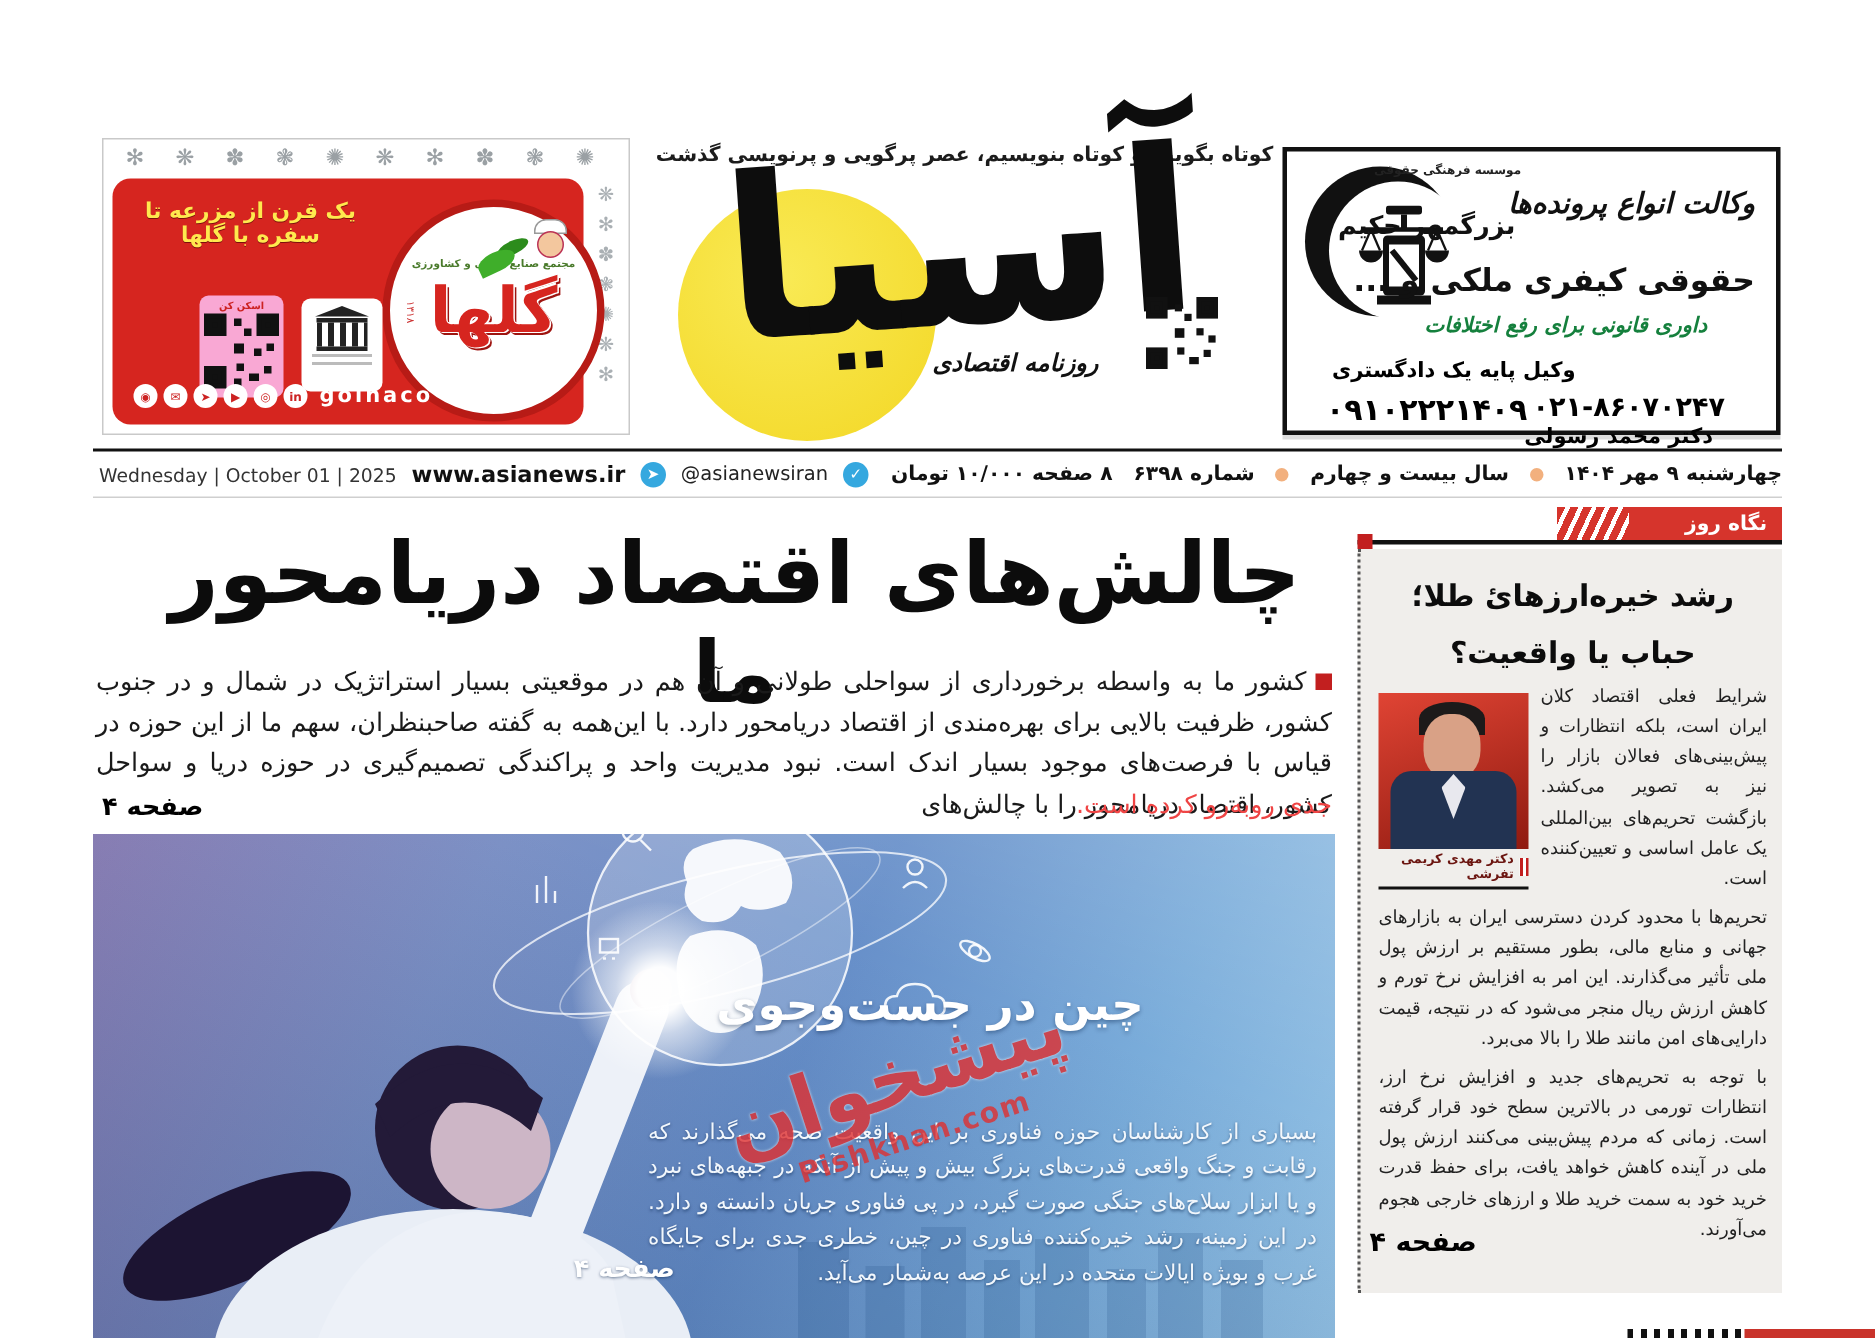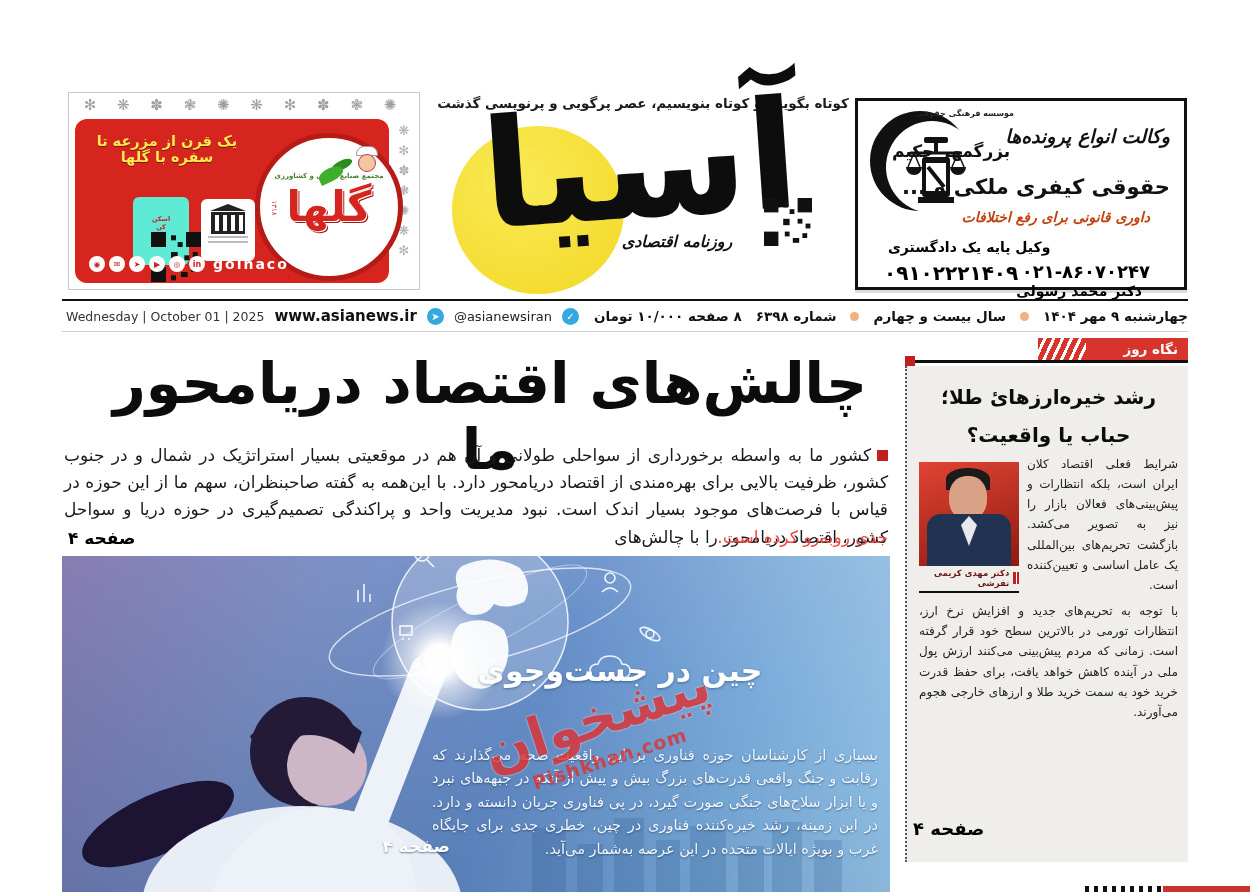"اسکن کن" .qr-box { background: #5eead4 -> #f9a8d4; padding: 18px -> 3px }
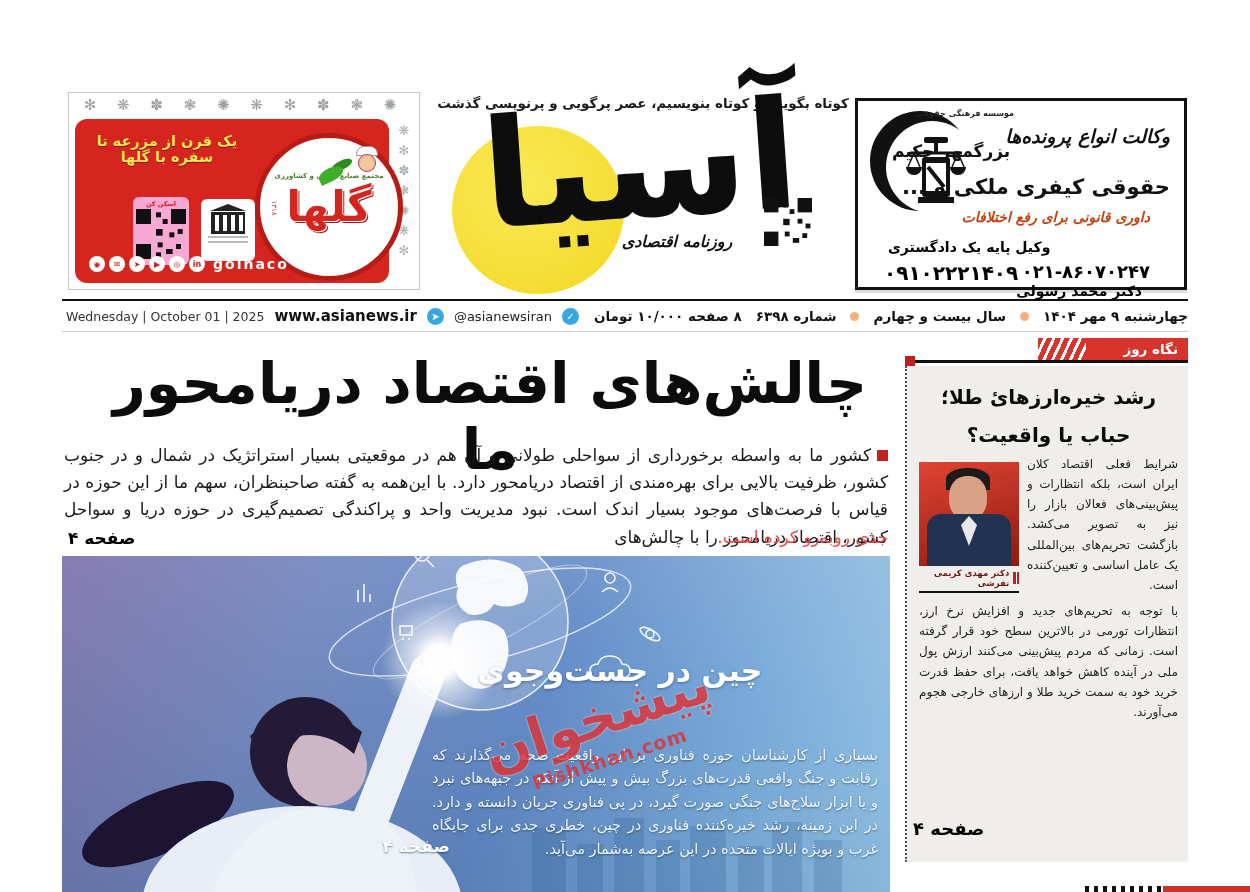"داوری قانونی برای رفع اختلافات" .legal-line3 { color: #c2410c -> #15803d; right: 34px -> 46px }
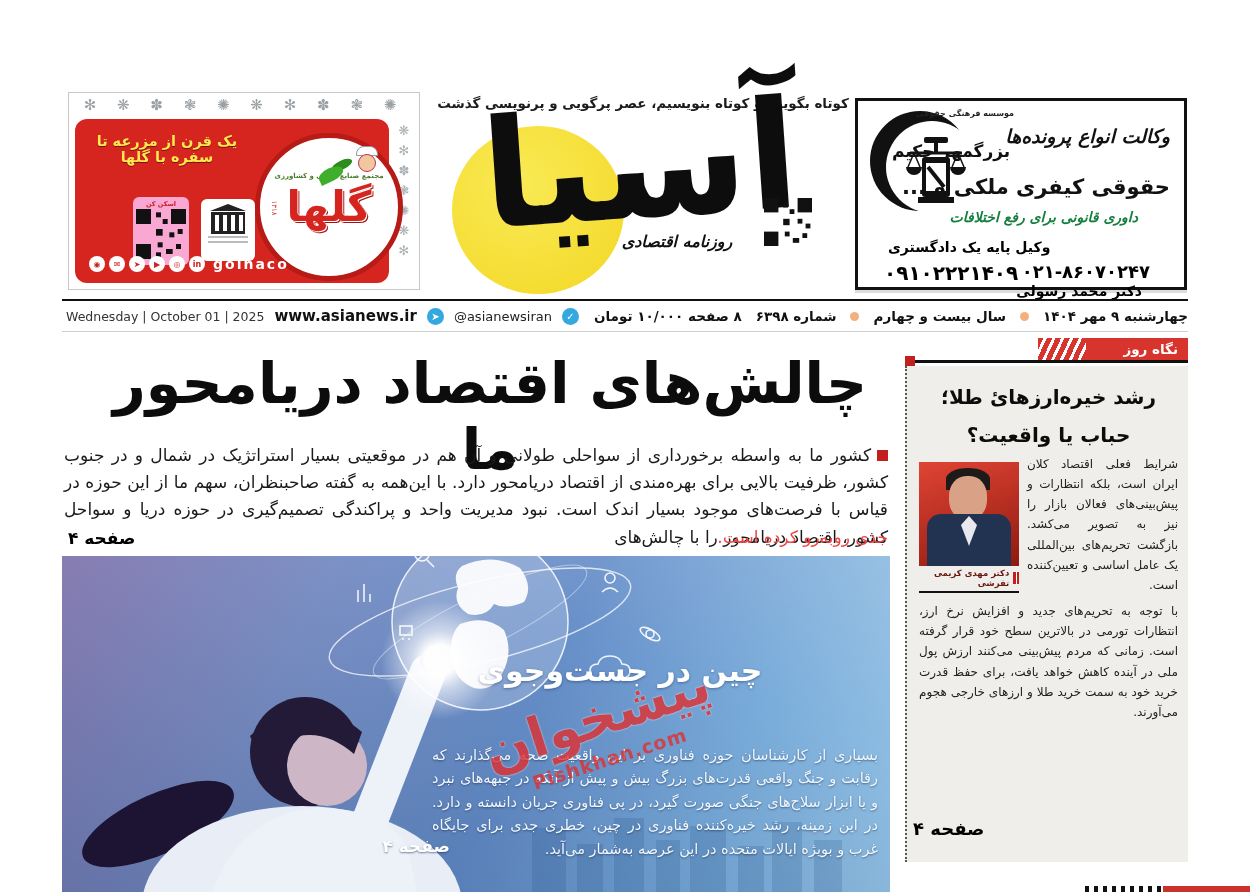"تحریم‌ها با محدود کردن دسترسی" p { html: none -> <p>تحریم‌ها با محدود کردن دسترسی ایران به بازارهای جهانی و منابع مالی، بطور مستقیم بر ارزش پول ملی تأثیر می‌گذارند. این امر به افزایش نرخ تورم و کاهش ارزش ریال منجر می‌شود که در نتیجه، قیمت دارایی‌های امن مانند طلا را بالا می‌برد.</p> }
